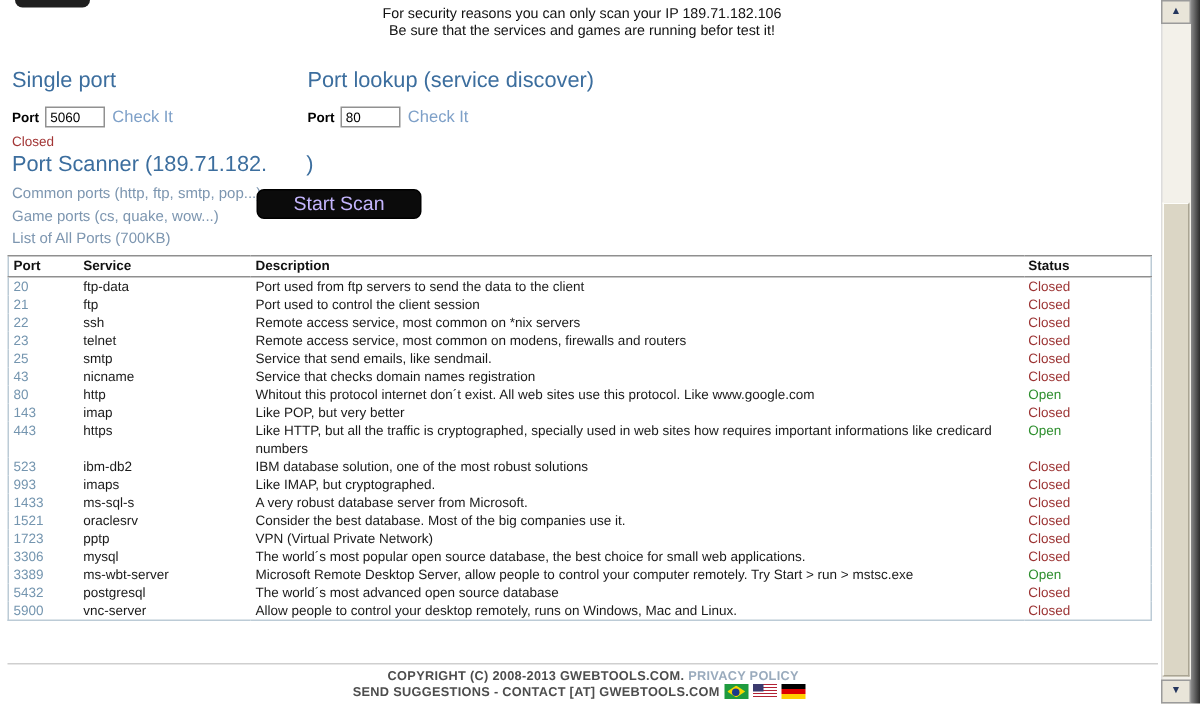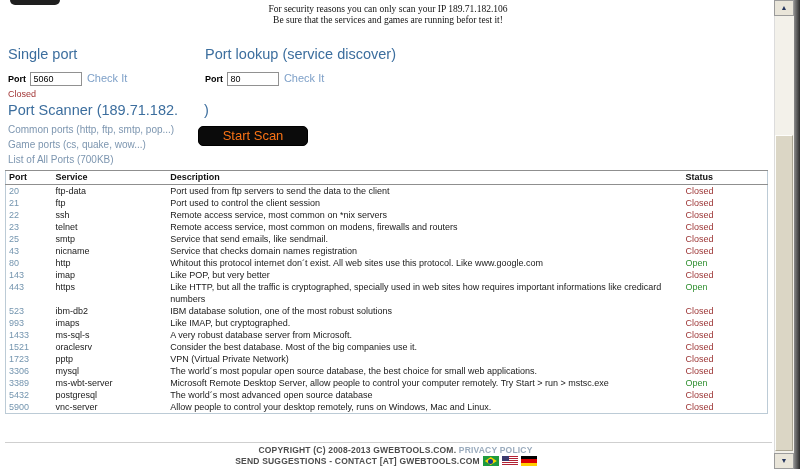"For security reasons you can" .top-note { font-family: Liberation Serif, serif -> none }
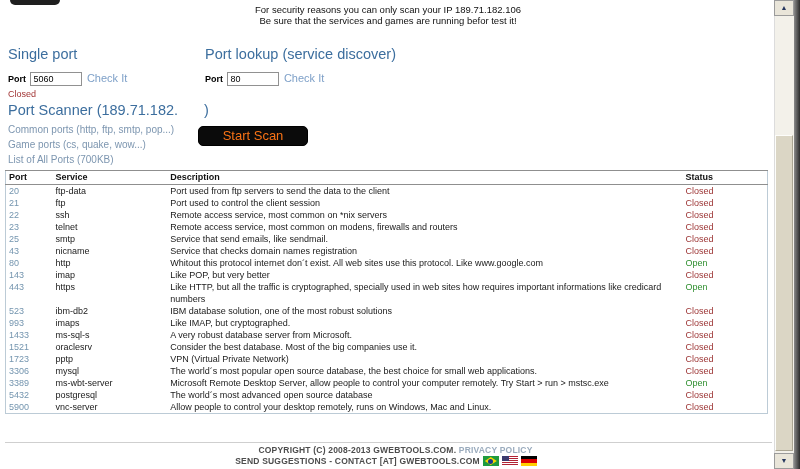"5060" .port-input { width: 52px -> 40px }
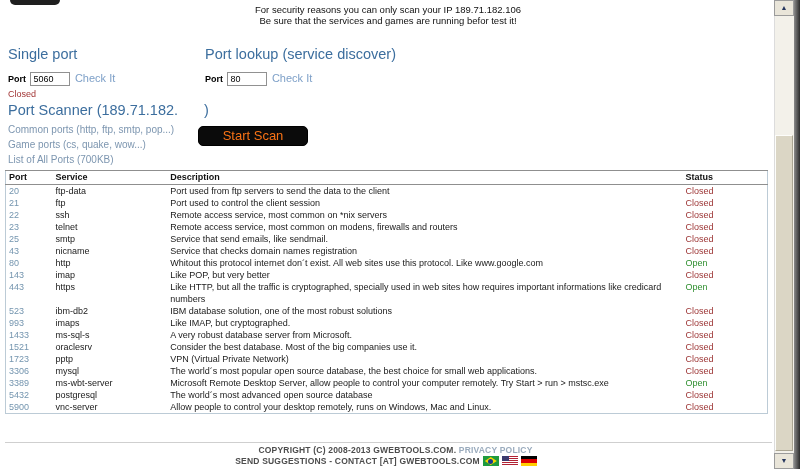"Start Scan" .start-btn { color: #f97316 -> #c4b5fd; margin-left: 27px -> none }
